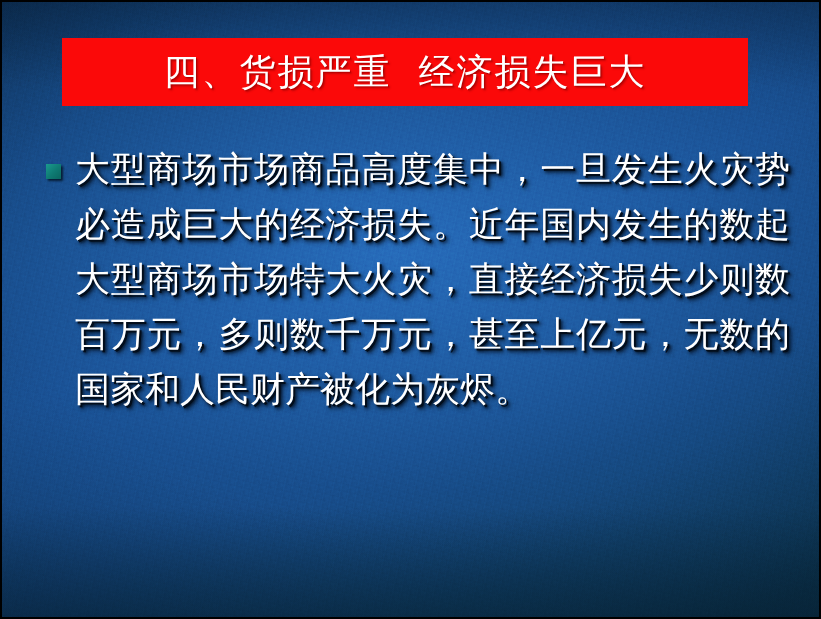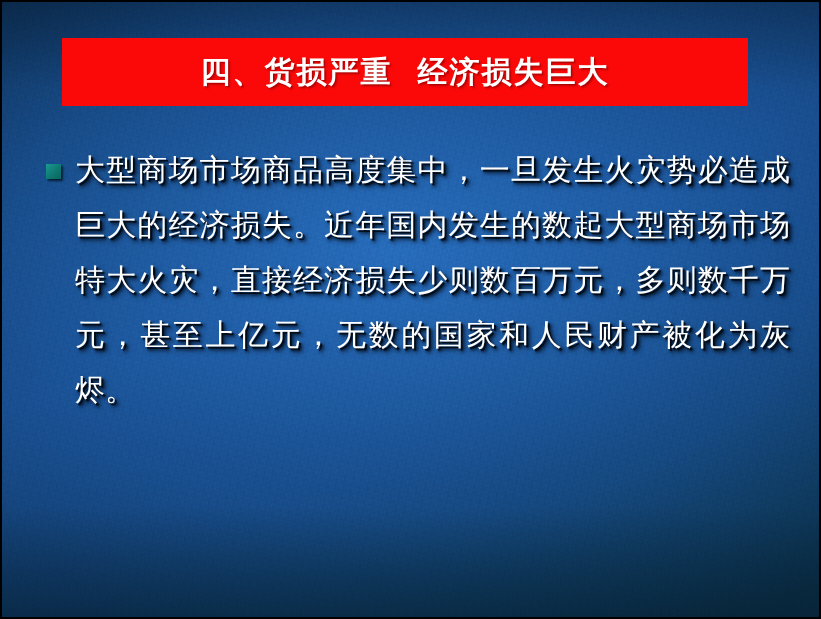"四、货损严重 经济损失巨大" #title-text { font-size: 30px -> 36px; font-weight: bold -> normal }
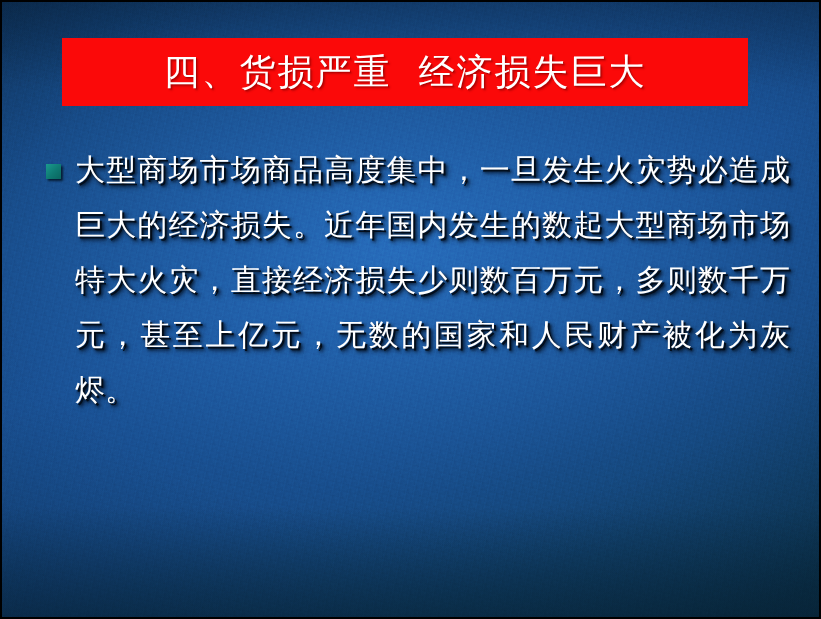"大型商场市场商品高度集中，一旦发生火灾势必造成巨大的经济损失。近年国内发生的数起" .bullet-text { font-size: 30px -> 35px }
